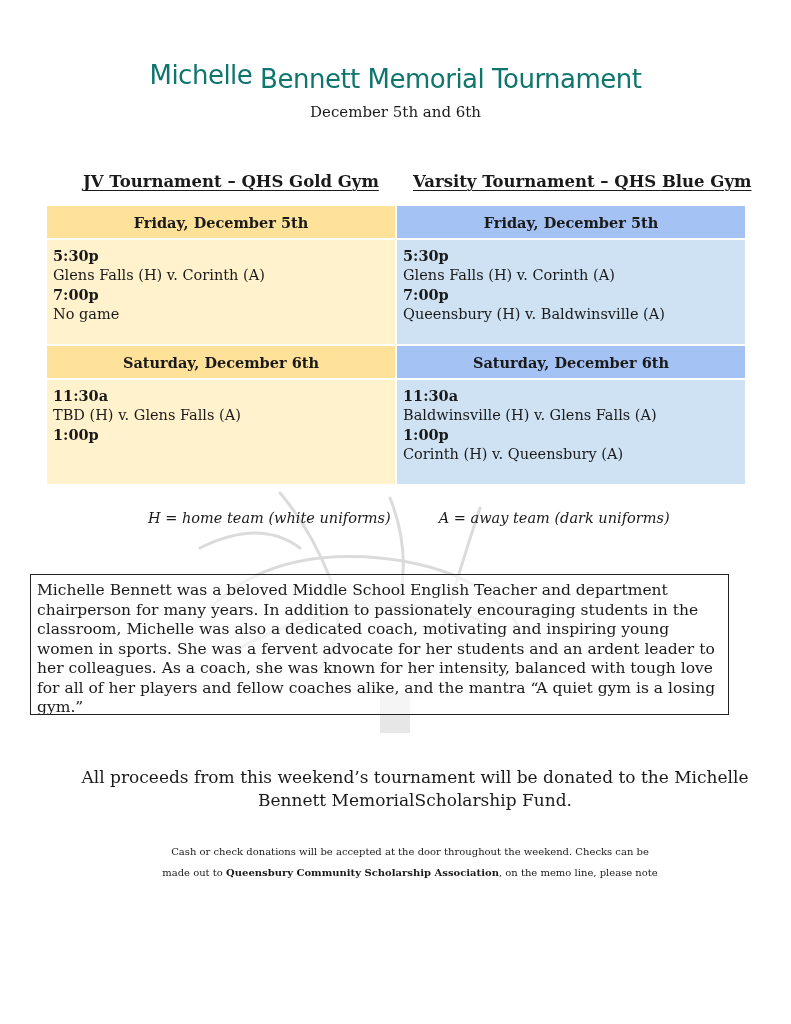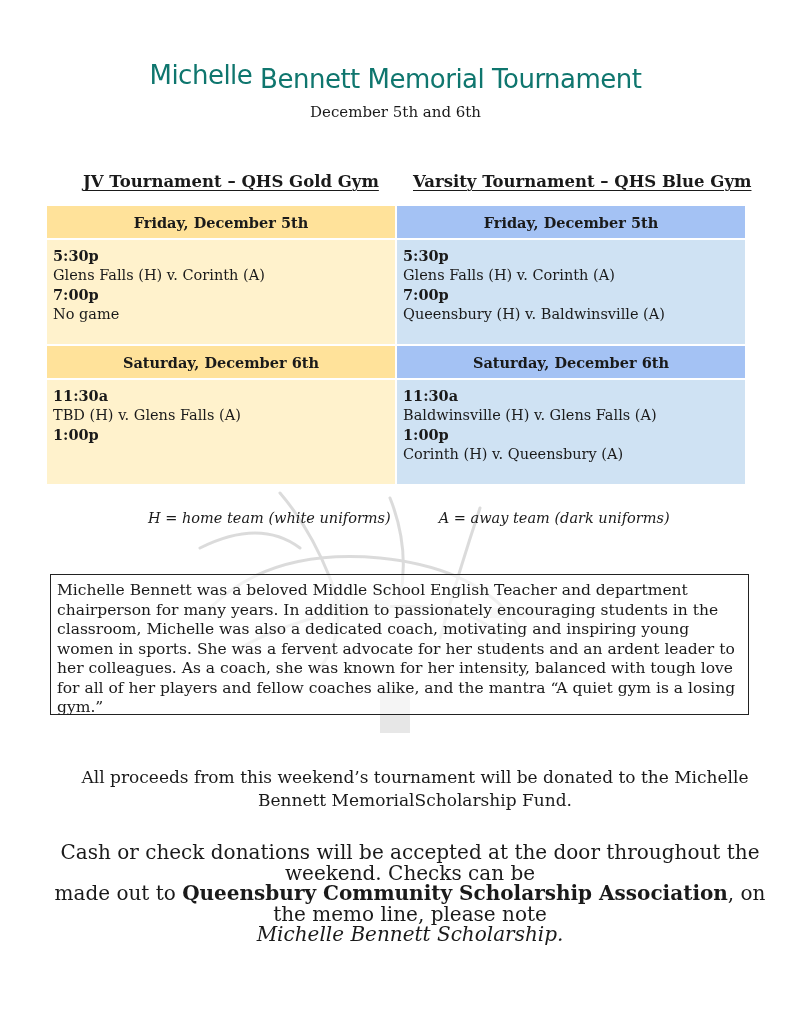"Michelle Bennett was a beloved" .bio { left: 50px -> 30px }
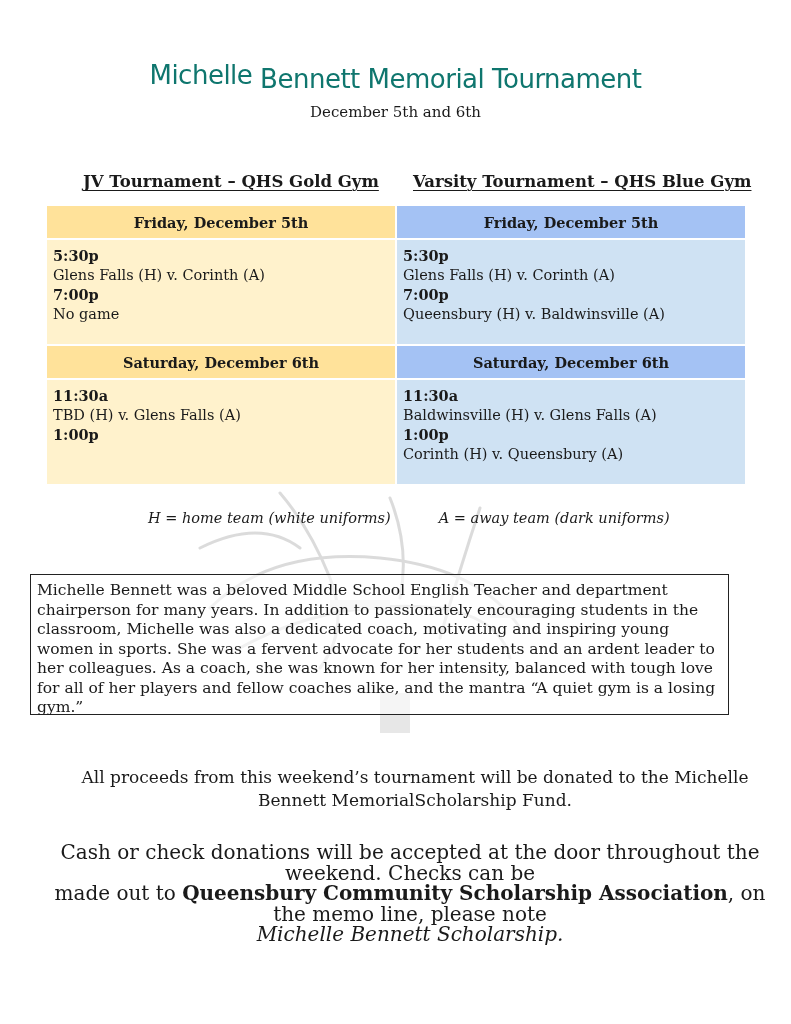"Cash or check donations will" .donations { font-size: 20px -> 10px }
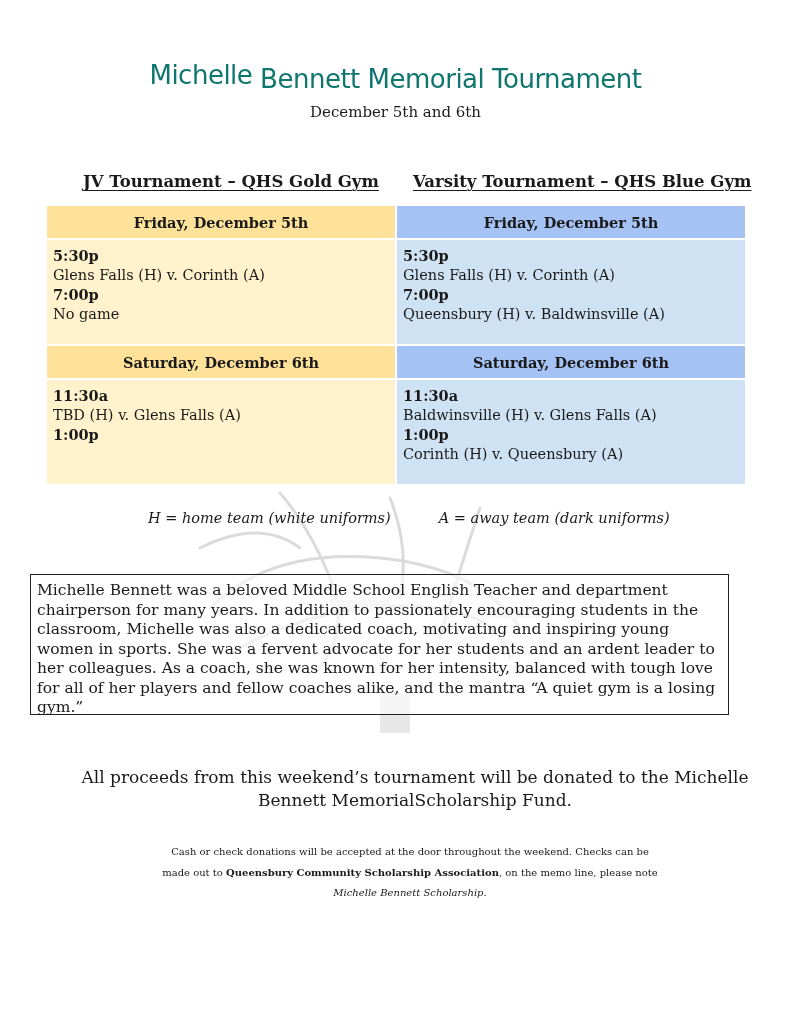"Michelle Bennett Scholarship." div { html: <div><i>Michelle Bennett Scholarship.</i></div> -> none }
